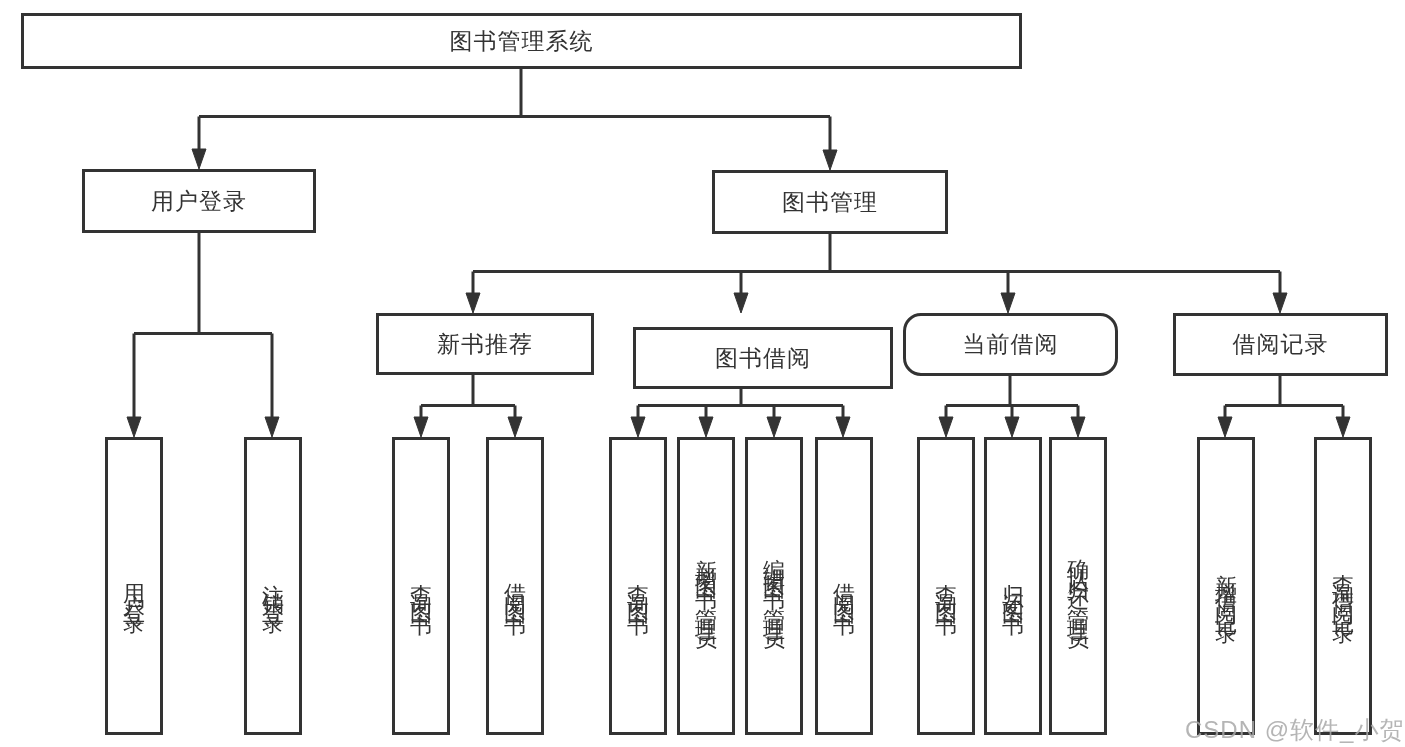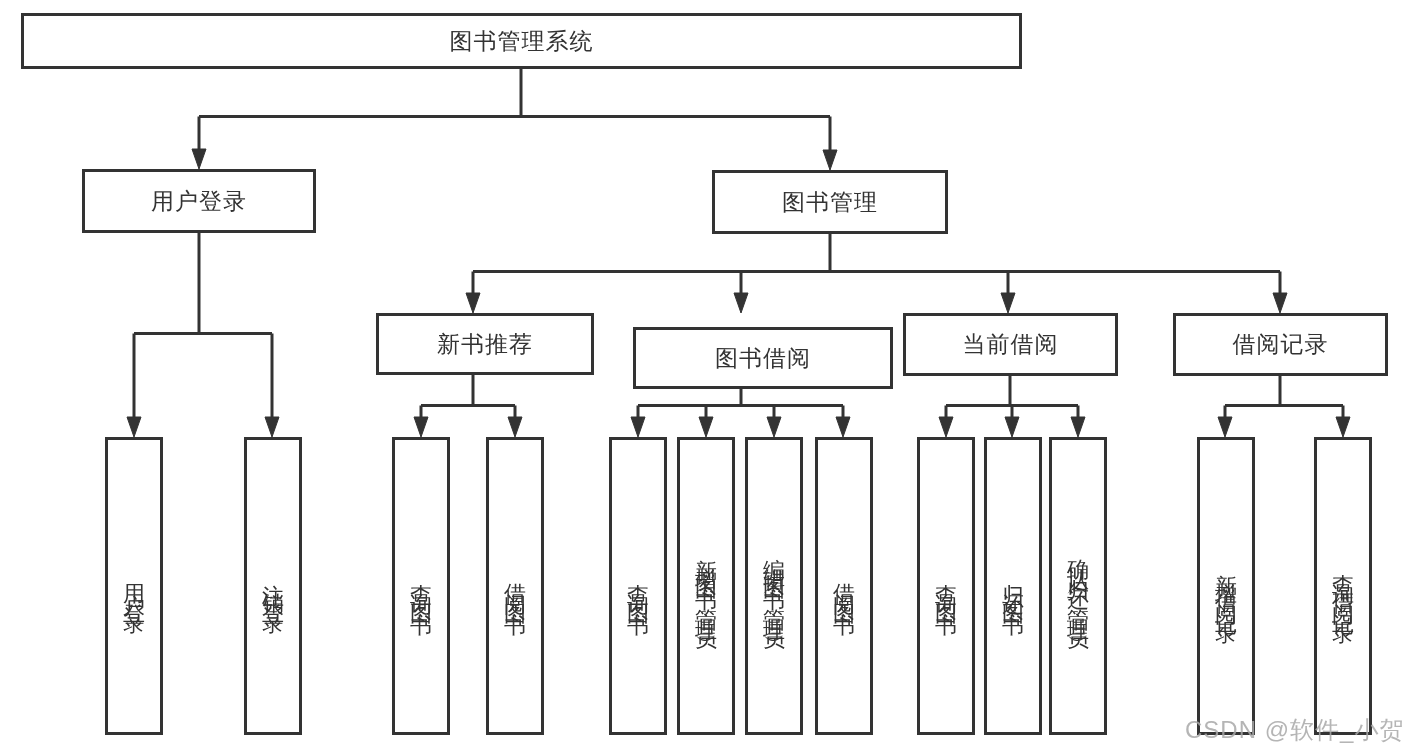"当前借阅" div.hbox { border-radius: none -> 18px }
